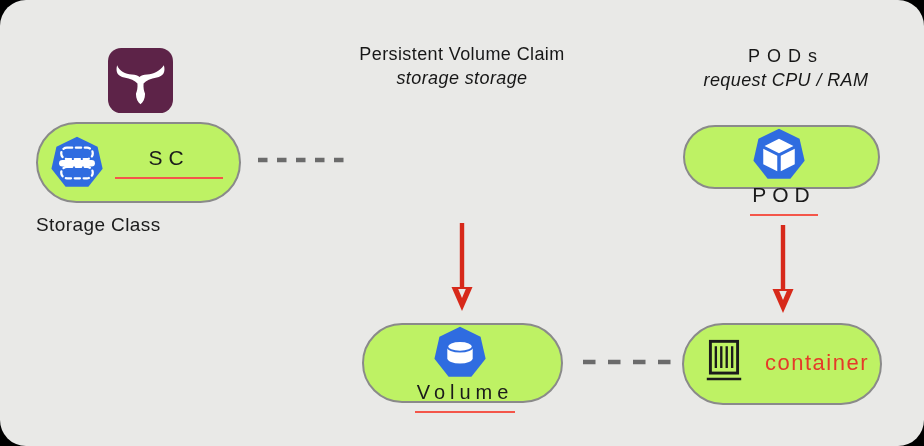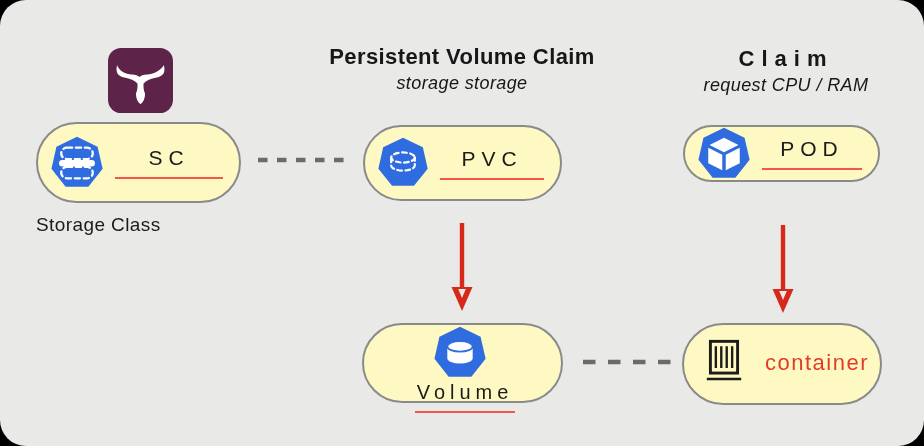"Persistent Volume Claim" .hdr-title { font-size: 22px -> 18px; font-weight: 700 -> 400 }
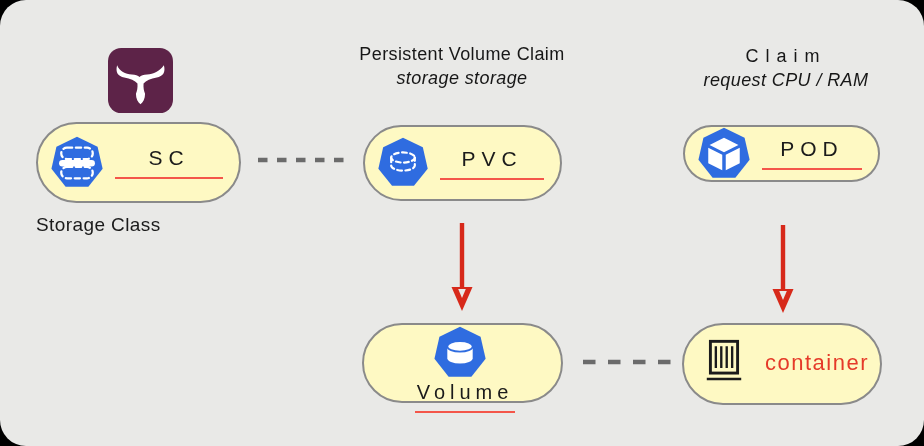"Claim" div.hdr-title { text: Claim -> PODs }
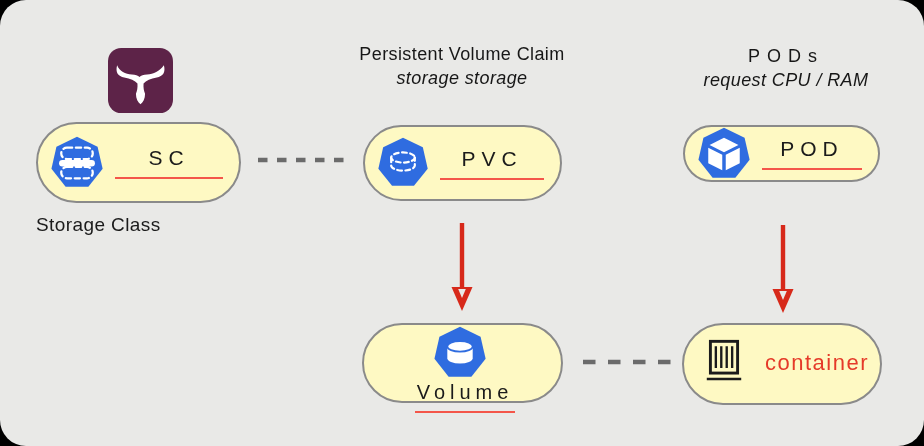"SC" .pill { background: #fef9c3 -> #bef264 }
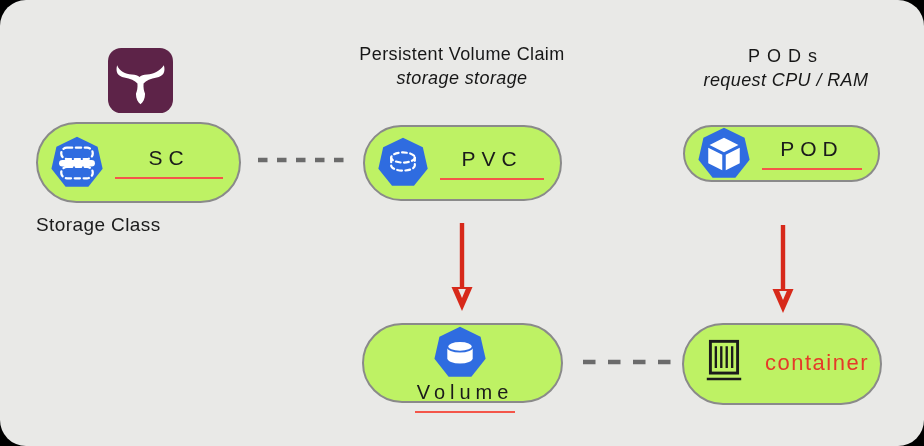"PVC" div.abs { html: <div> <svg> <polygon></polygon> <g> <ellipse></ellipse> <path></path> </g> </svg> <div> <span>PVC</span> </div> </div> -> none }
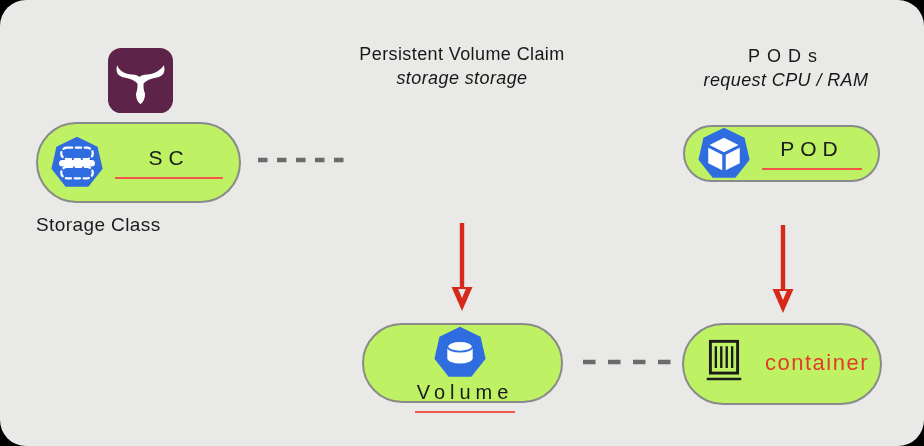"POD" #pill-pod { flex-direction: none -> column; height: 57px -> 64px }
